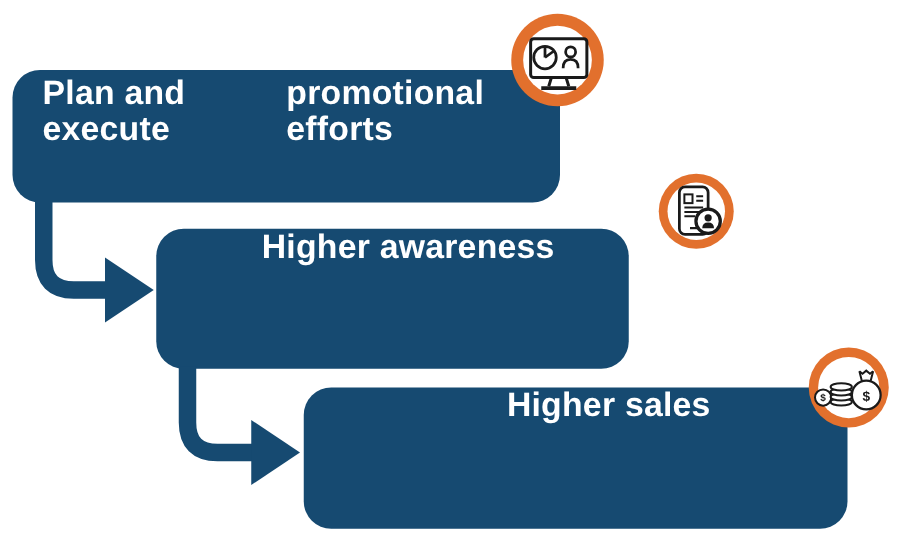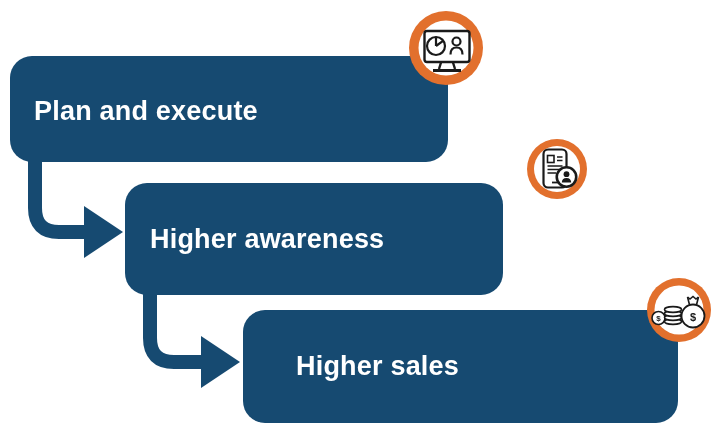"Plan and execute" .box { flex-direction: column -> none }
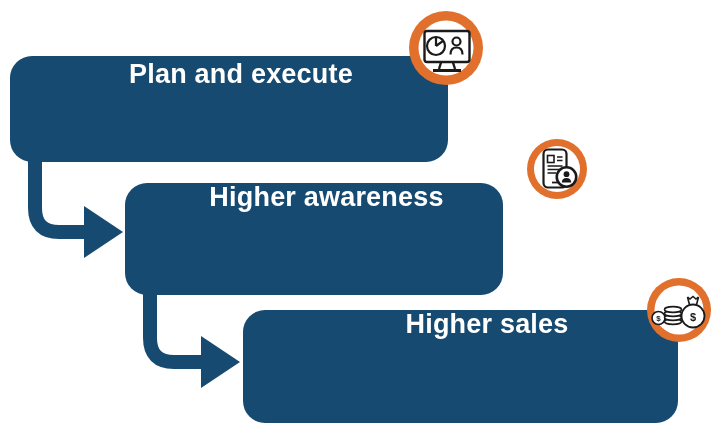"promotional efforts" span.line { html: none -> <span>promotional efforts</span> }
